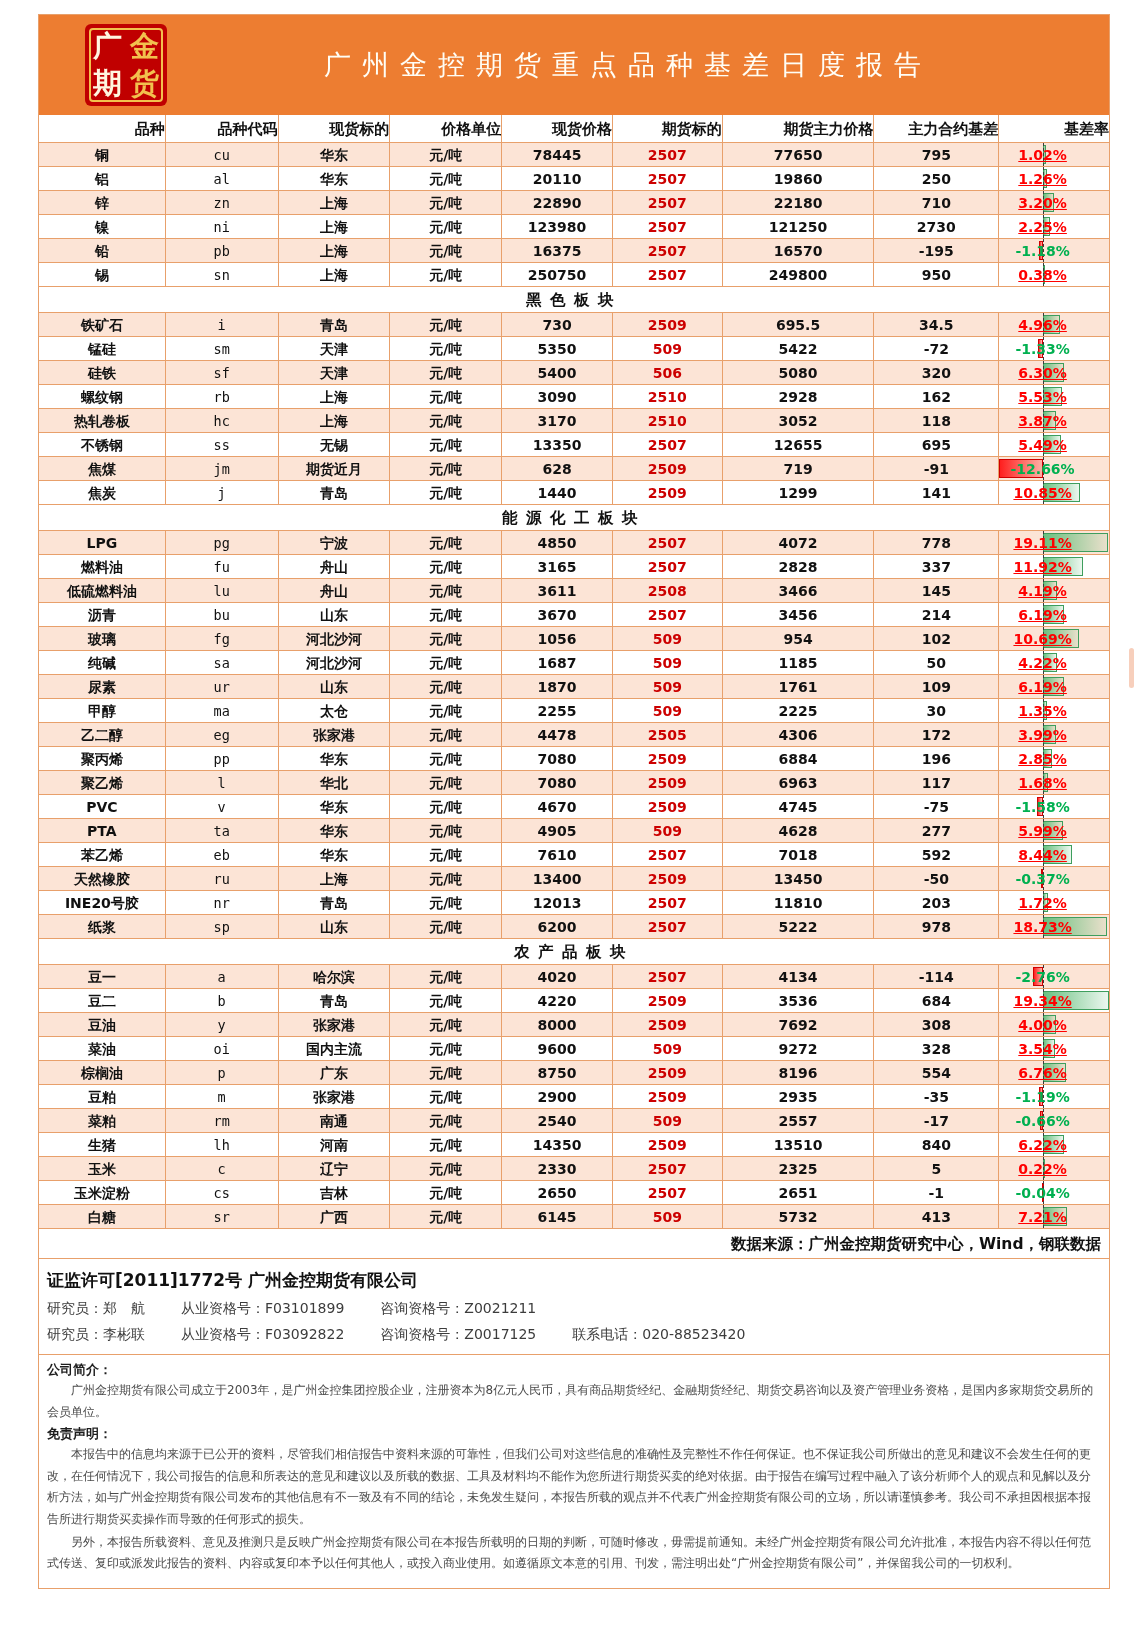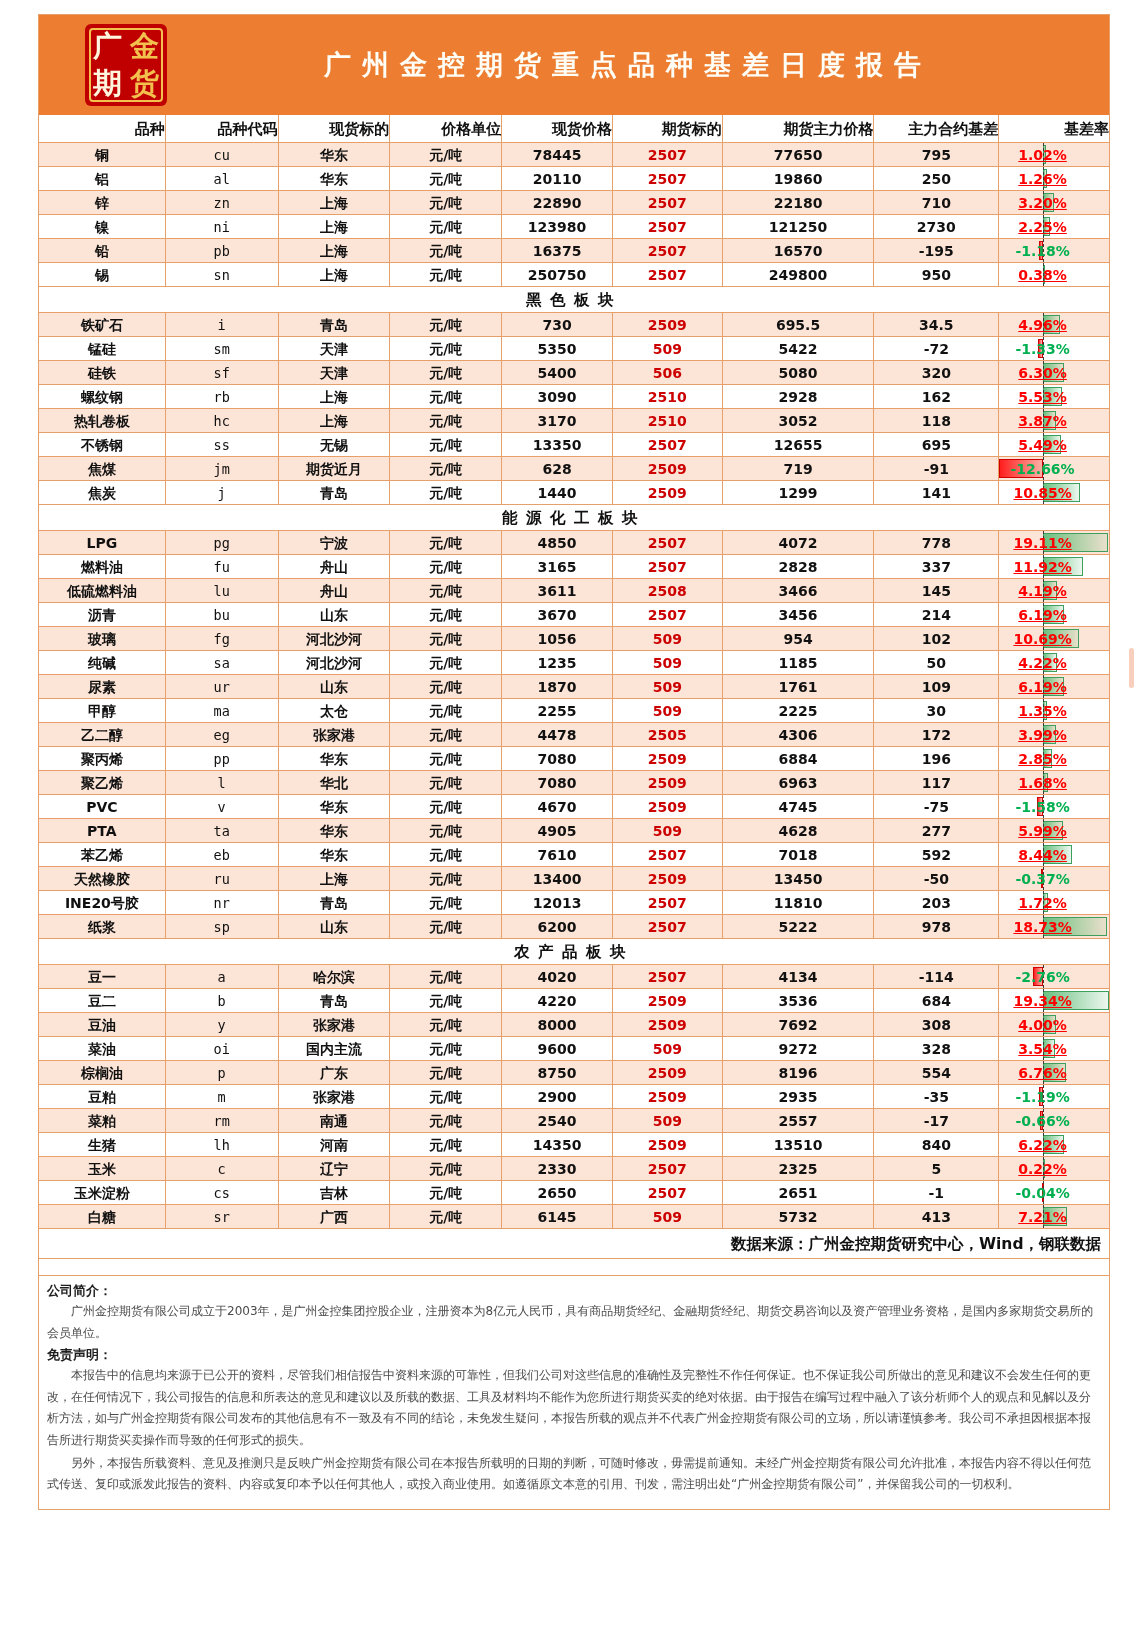"广州金控期货重点品种基差日度报告" .title { font-weight: 700 -> 400 }
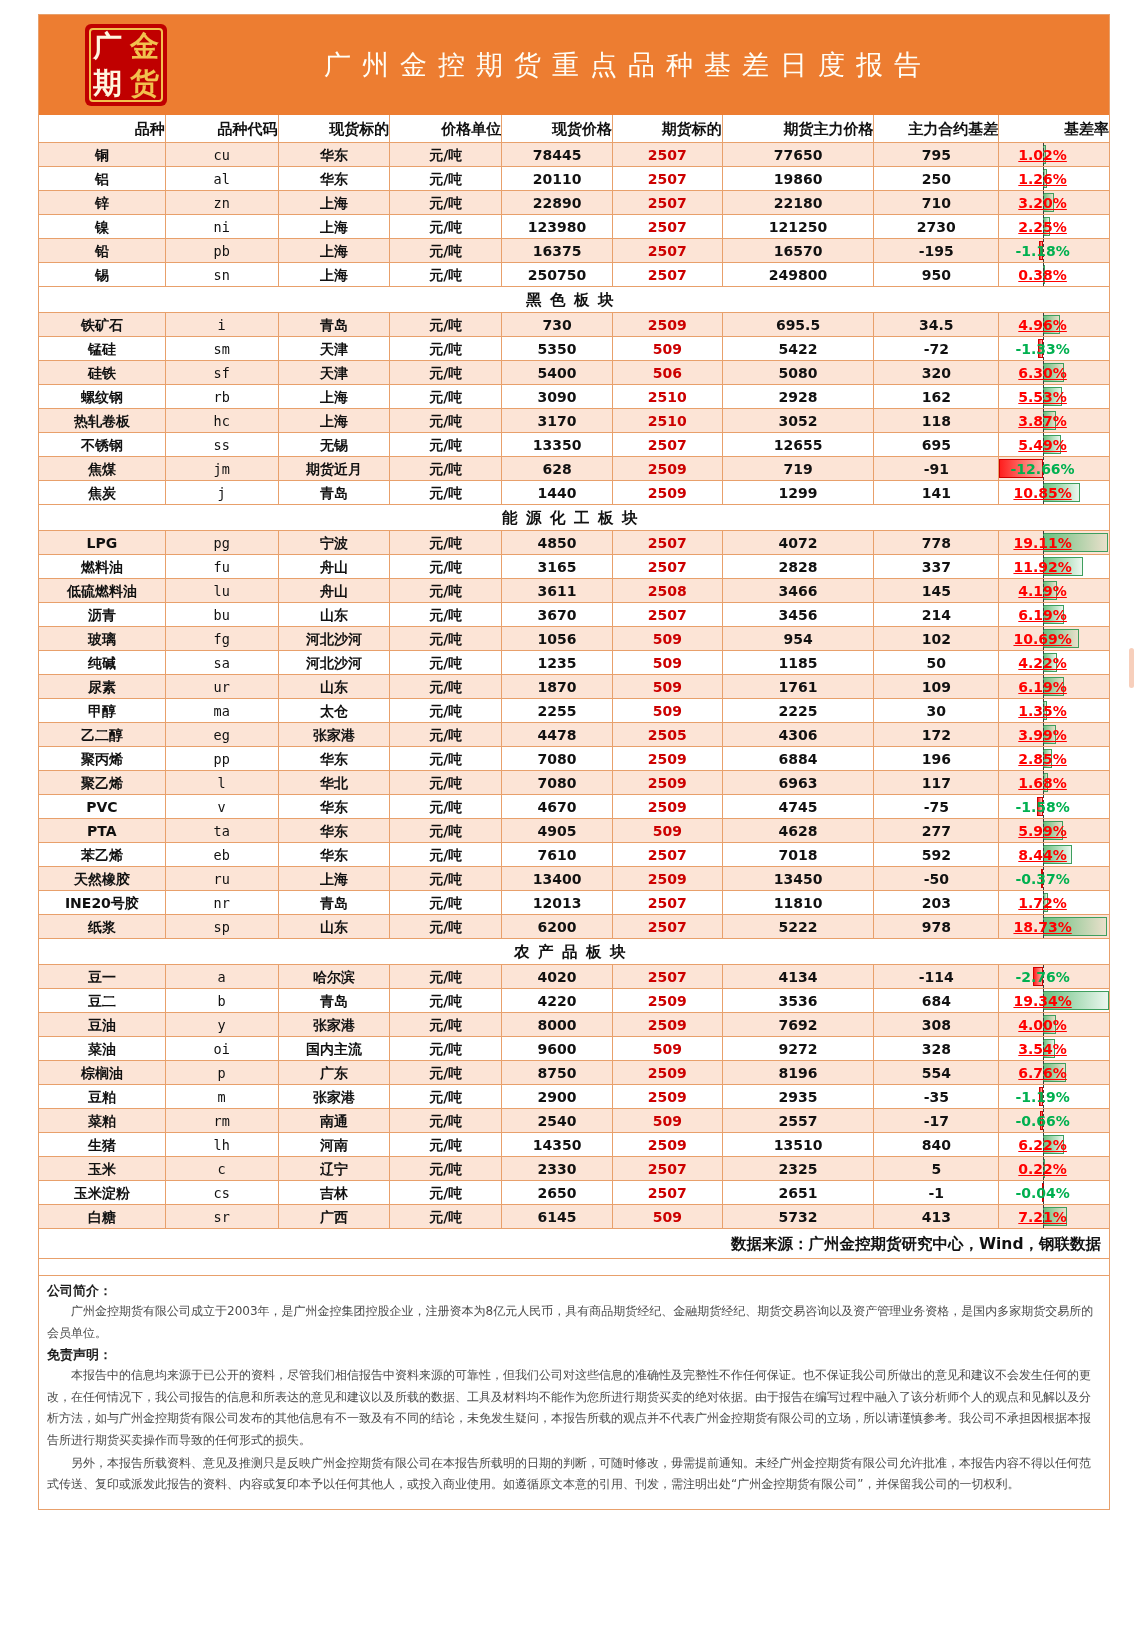"1235" div.cell { text: 1235 -> 1687 }
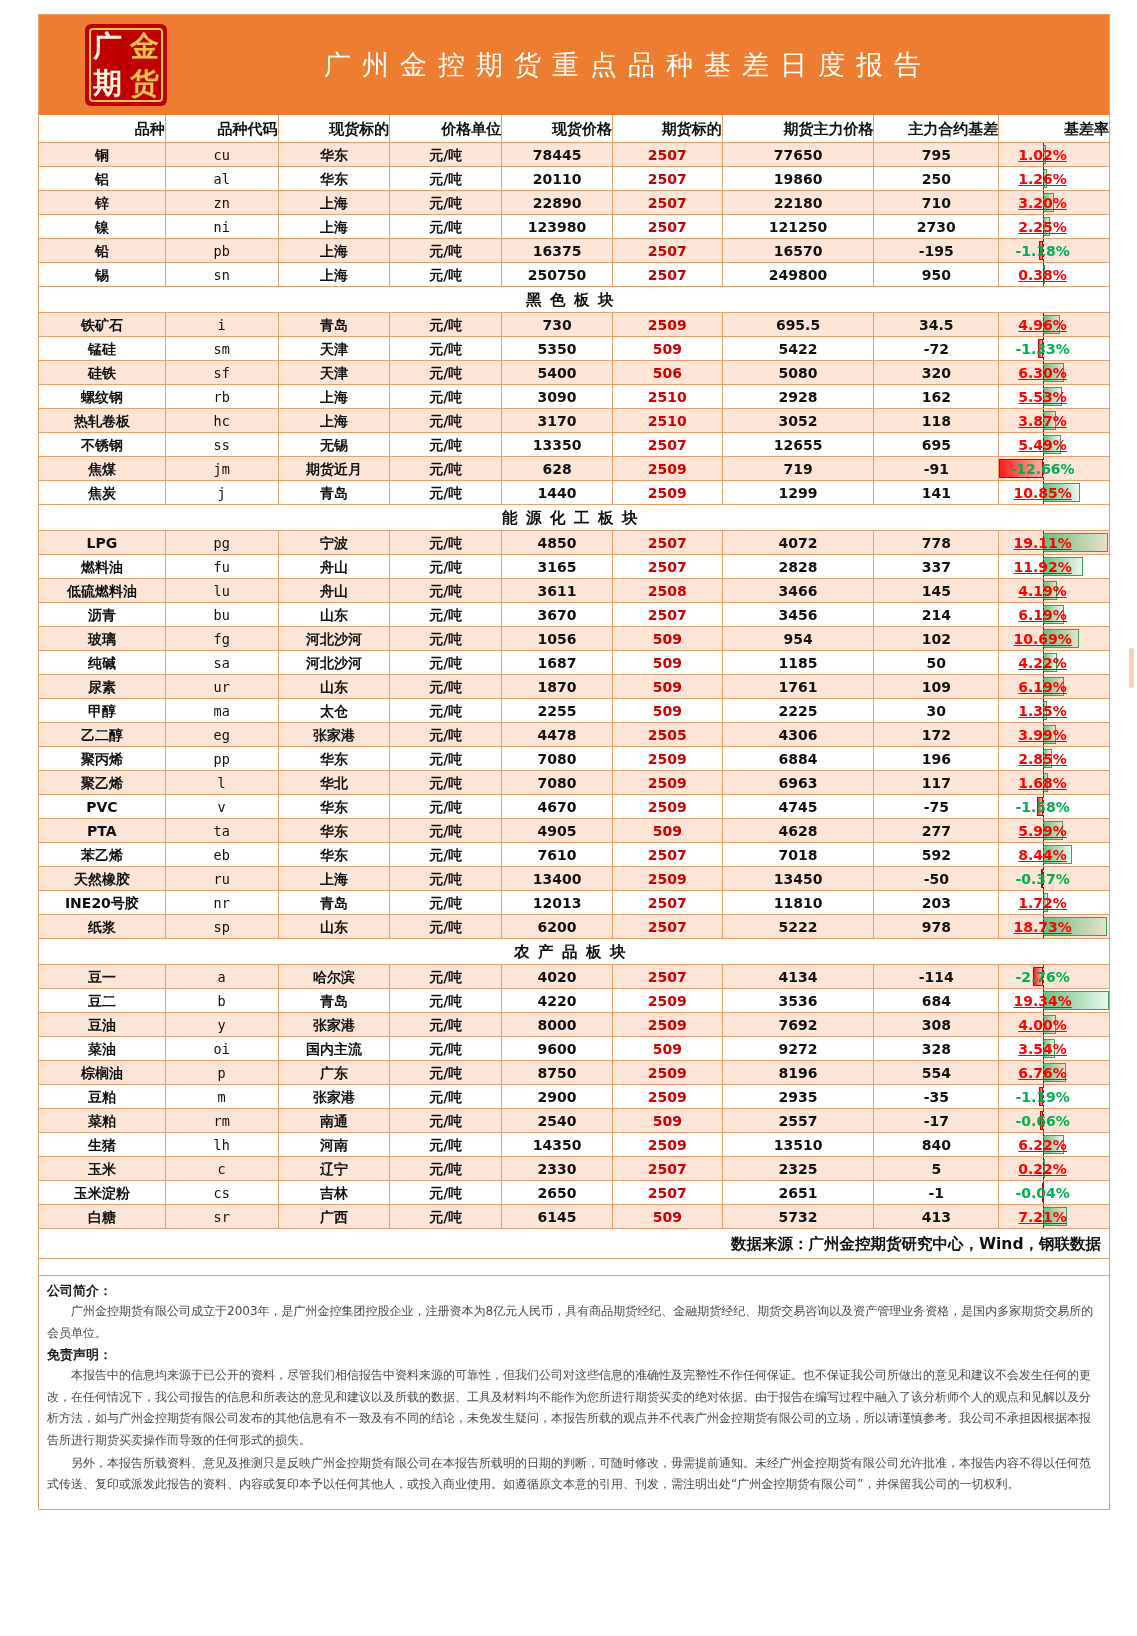"证监许可[2011]1772号 广州金控期货有限公司" div.license { html: none -> <div>证监许可[2011]1772号 广州金控期货有限公司</div> }
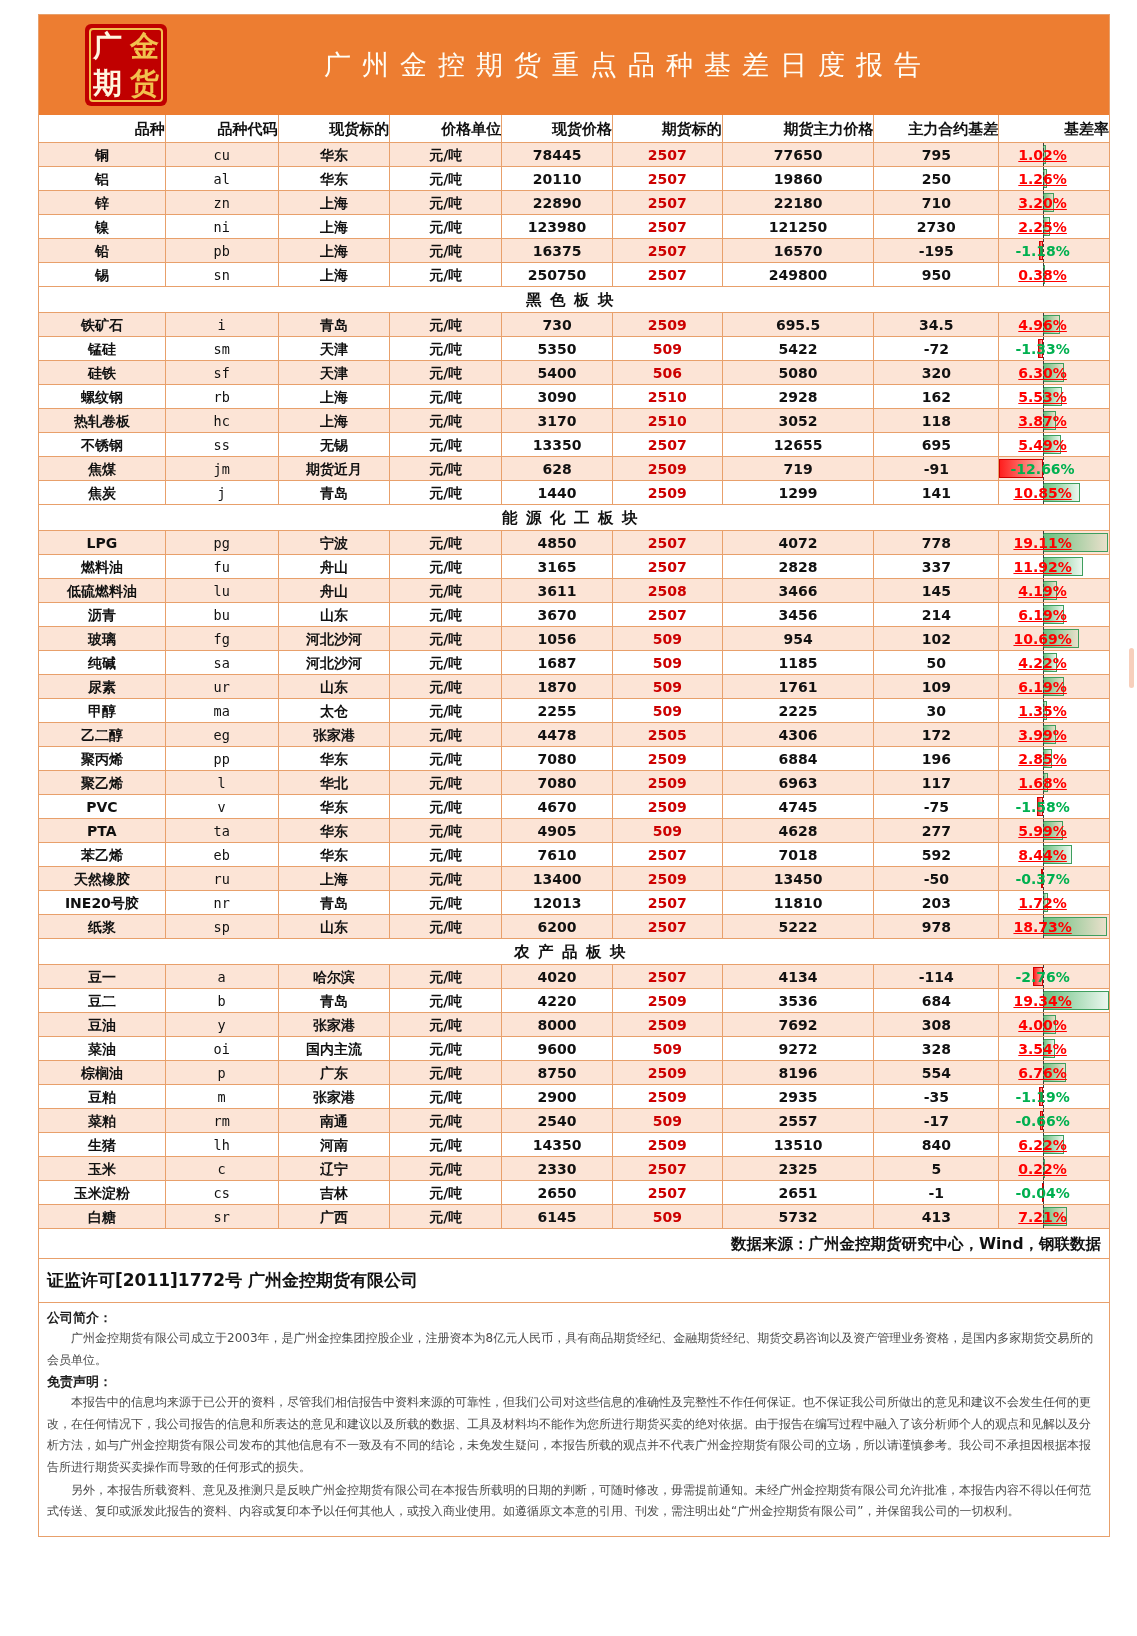"研究员：郑 航 从业资格号：F03101899 咨询资格号：Z0021211" div { html: none -> <div> <div><span>研究员：郑 航</span><span>从业资格号：F03101899</span><span>咨询资格号：Z0021211</span></div> <div><span>研究员：李彬联</span><span>从业资格号：F03092822</span><span>咨询资格号：Z0017125</span><span>联系电话：020-88523420</span></div> </div> }
